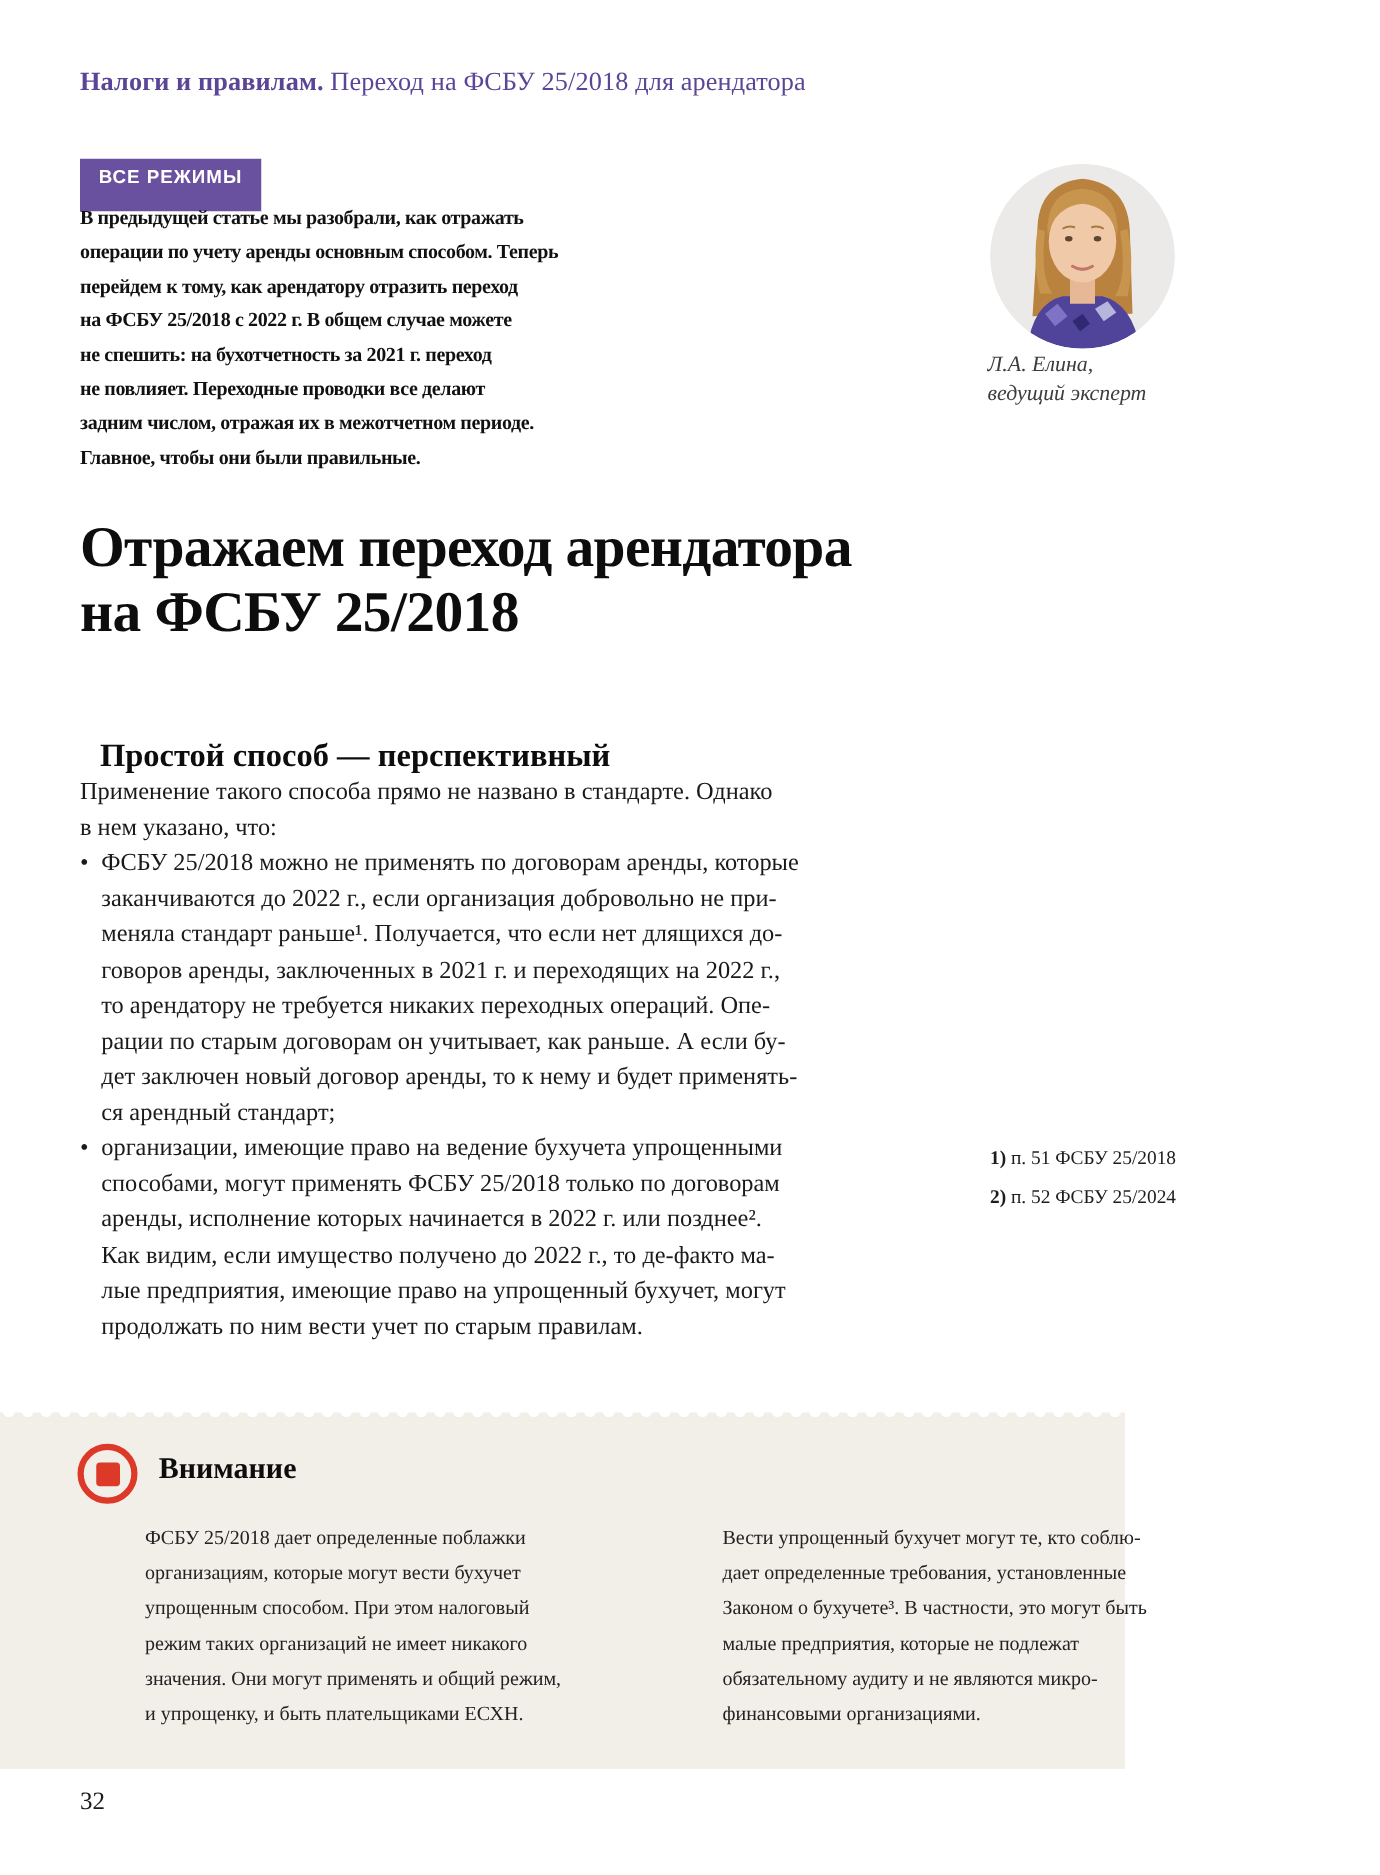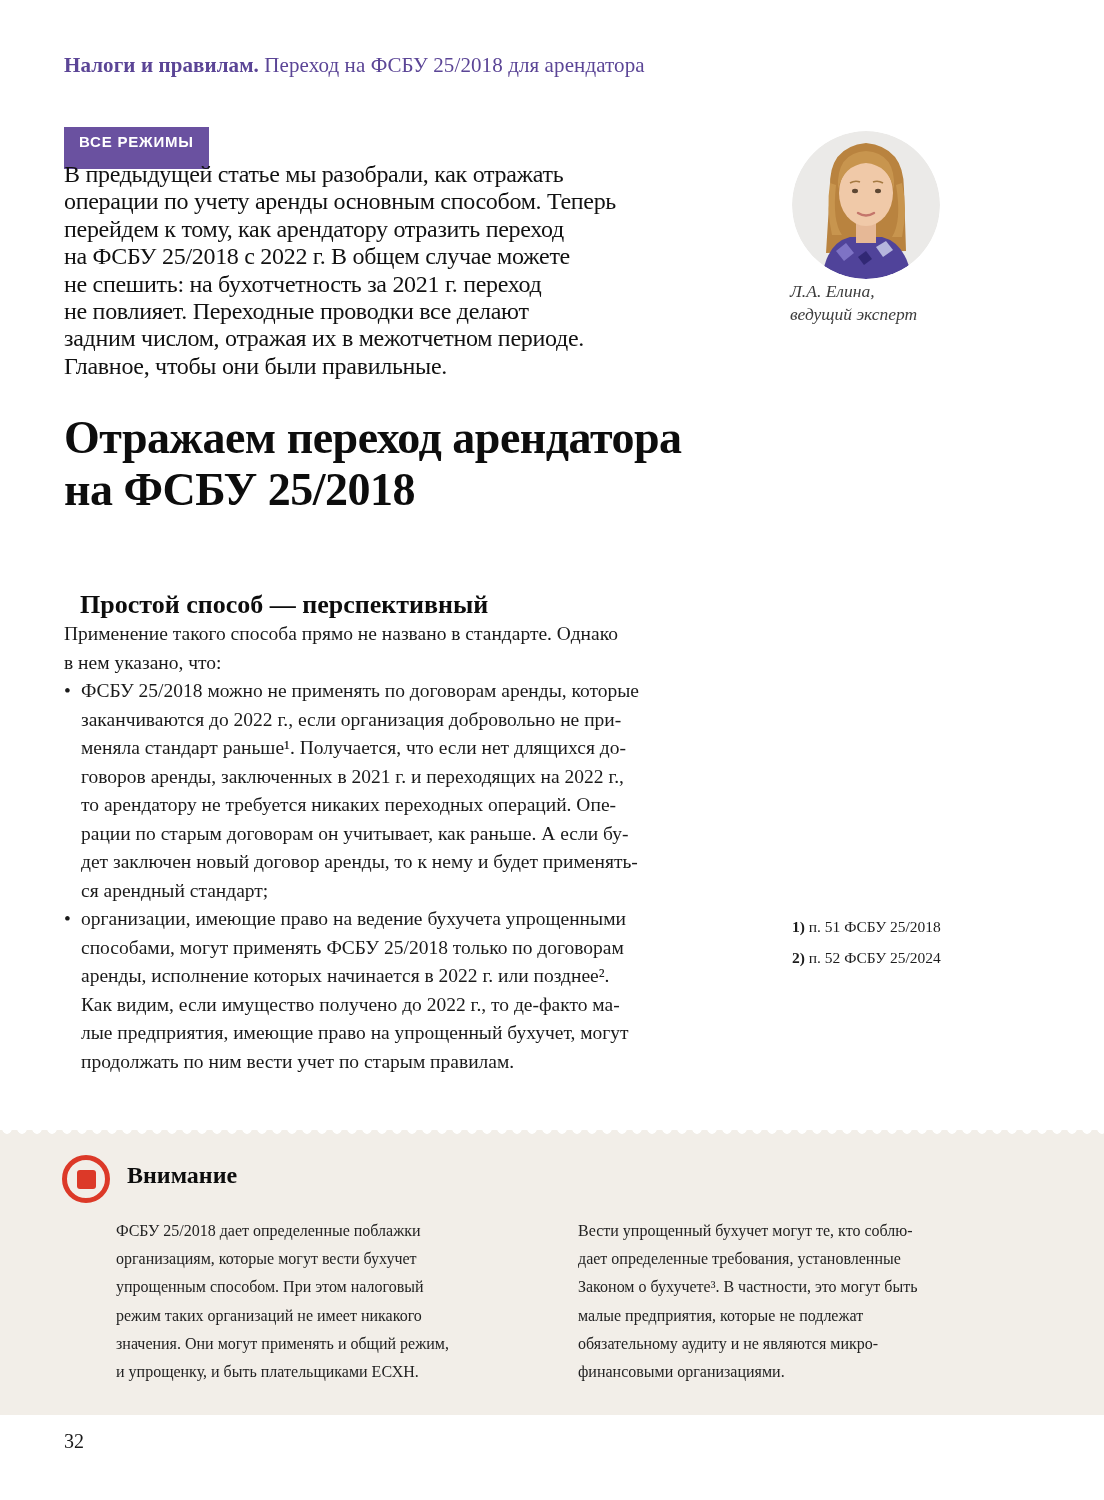"В предыдущей статье мы разобрали," .lead { font-size: 24px -> 16px; font-weight: normal -> bold }
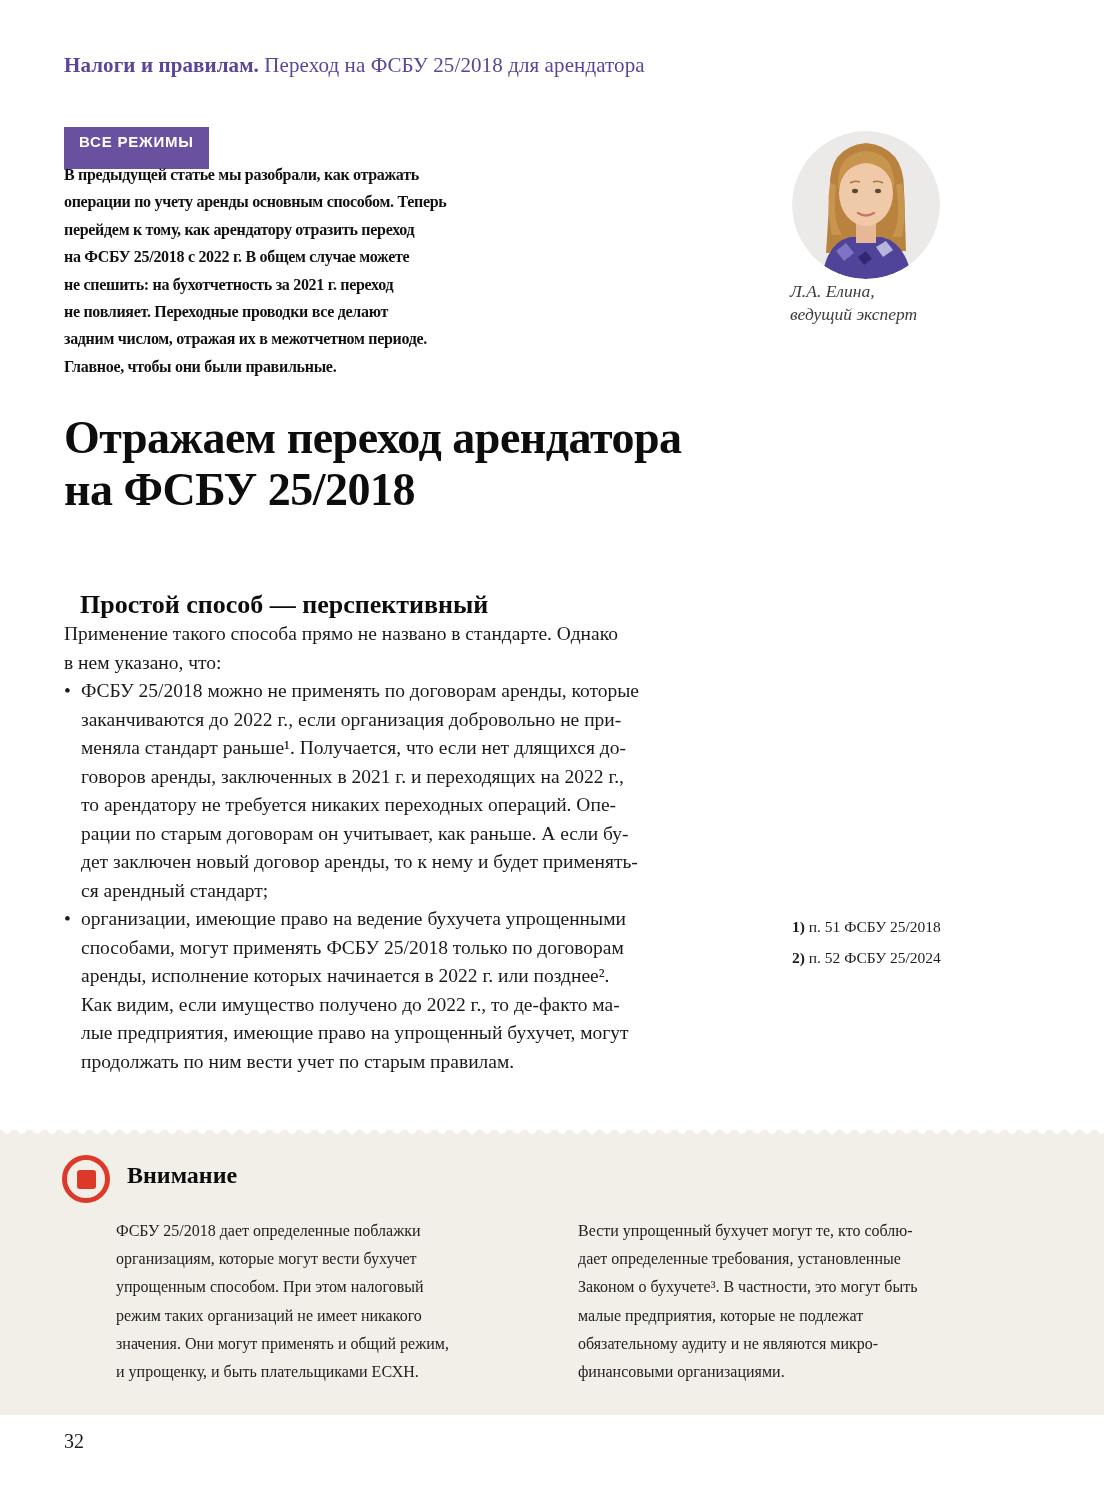"Внимание" .panel { width: 1104px -> 900px }
